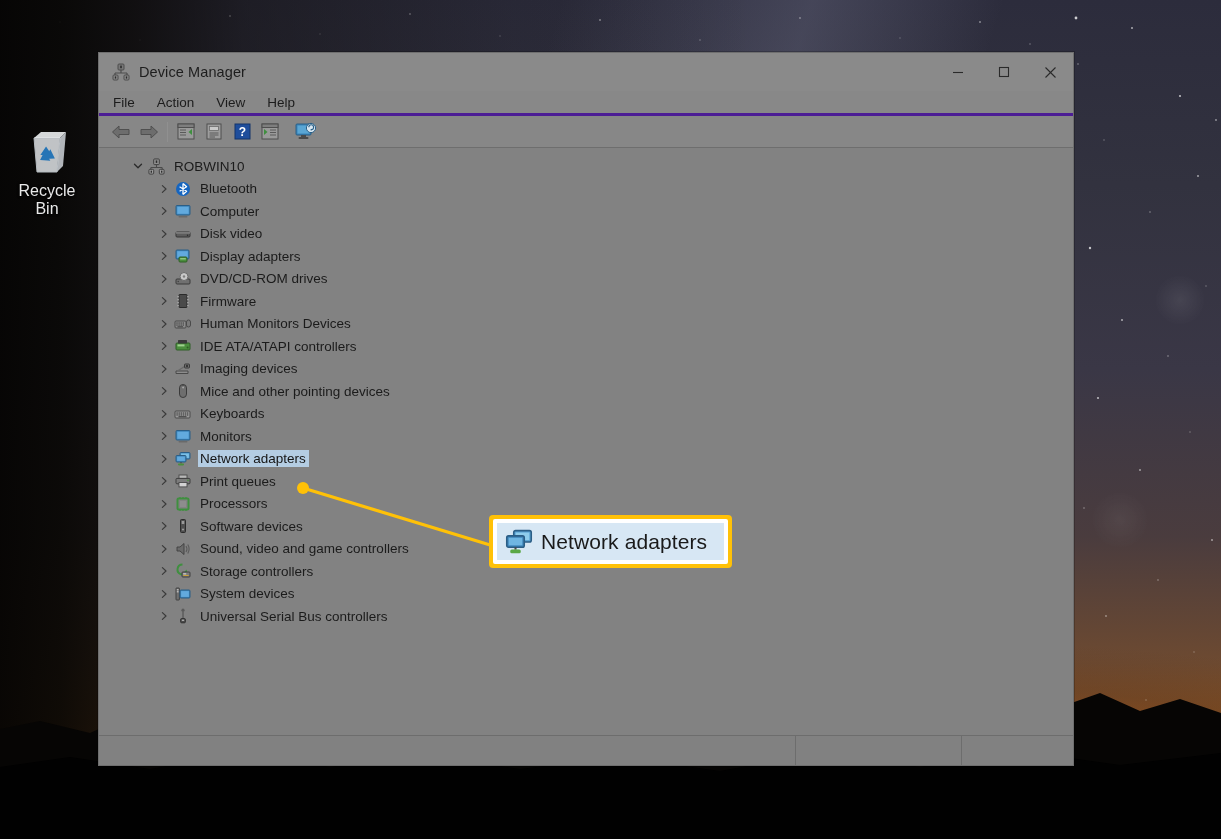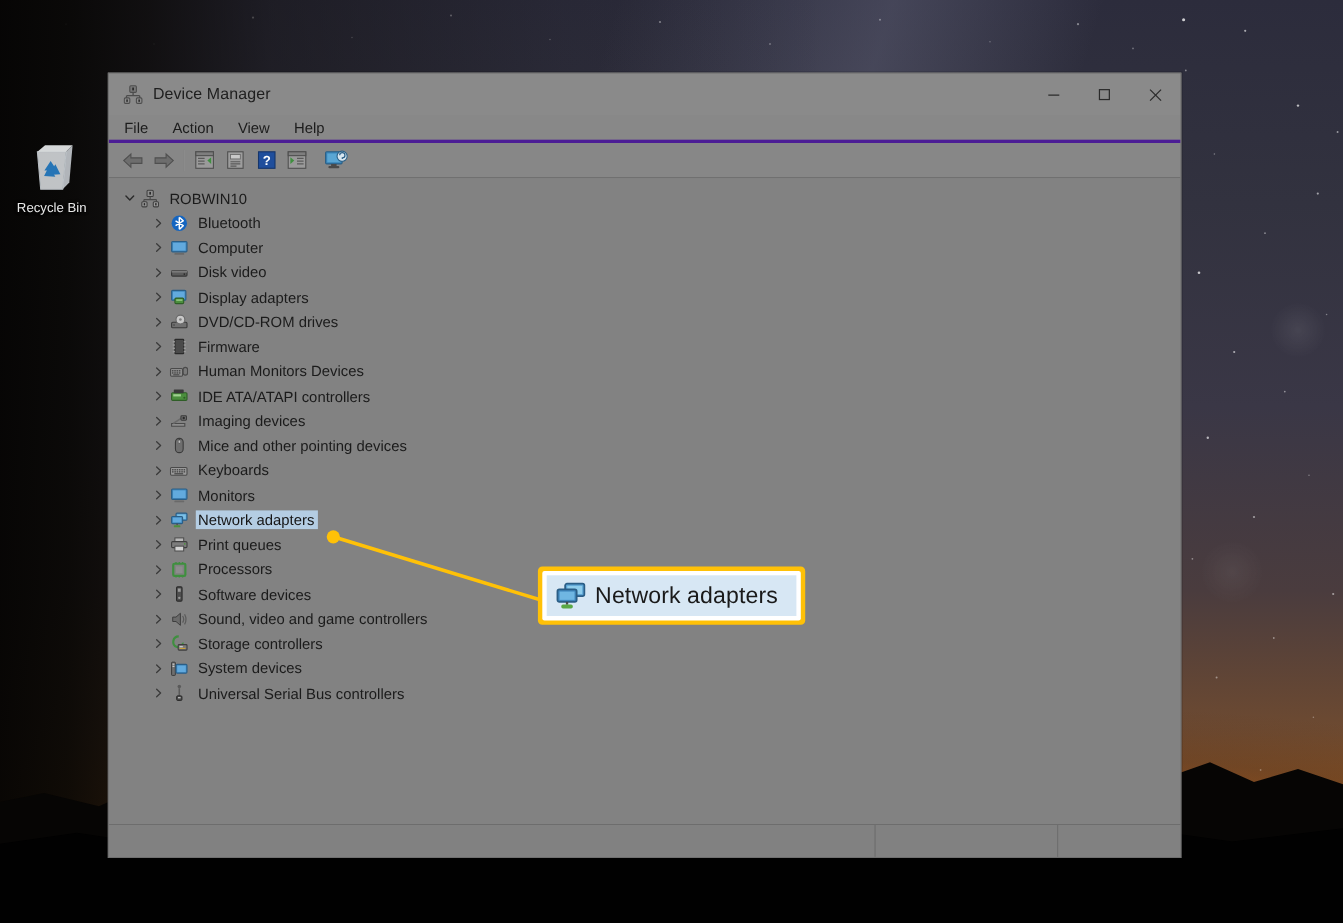"Device Manager" #dm-window { top: 66px -> 52px }
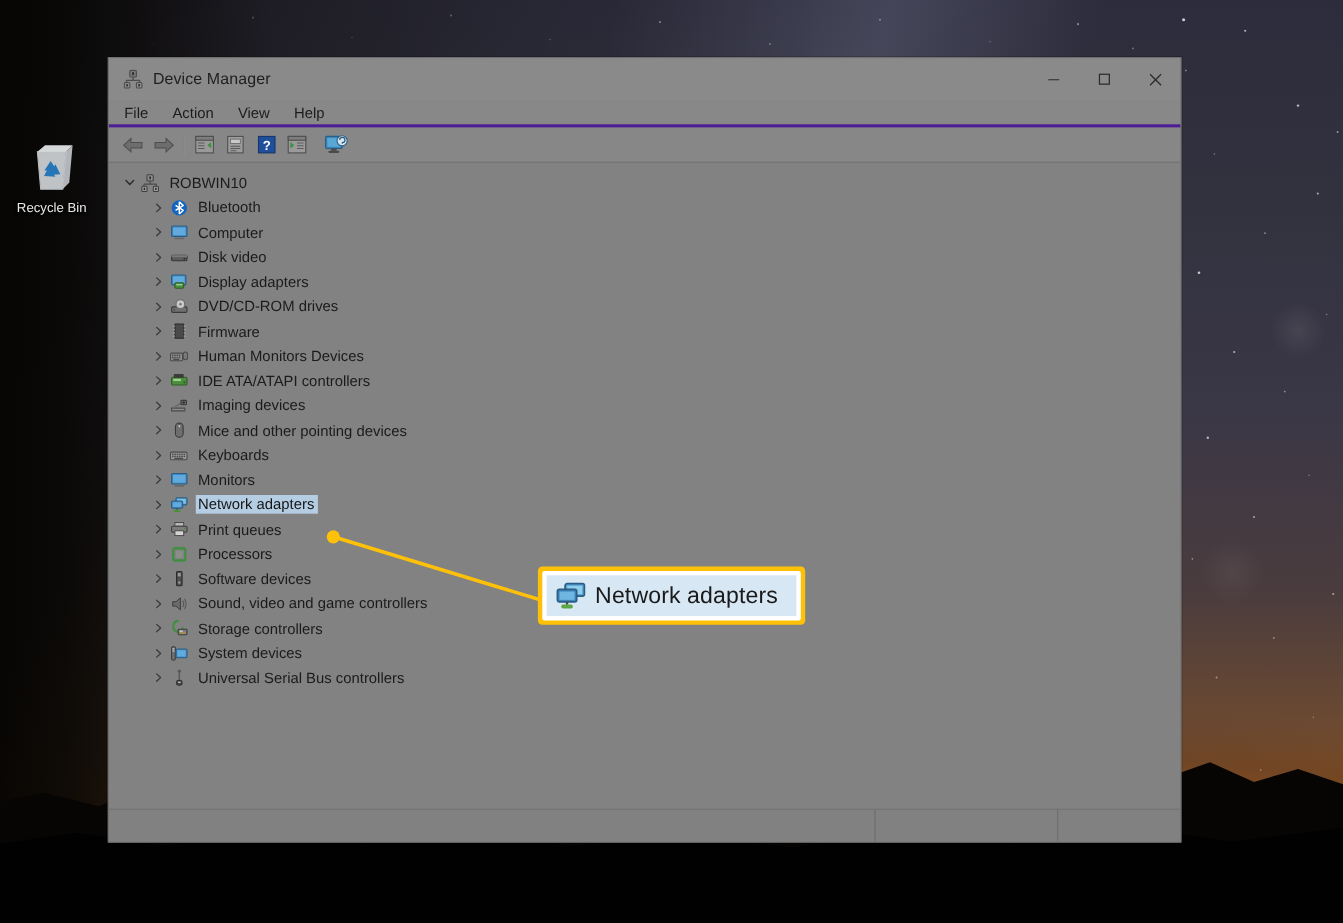"ROBWIN10" #tree-pane { padding: 7px 0 0 10px -> 7px 0 0 30px }
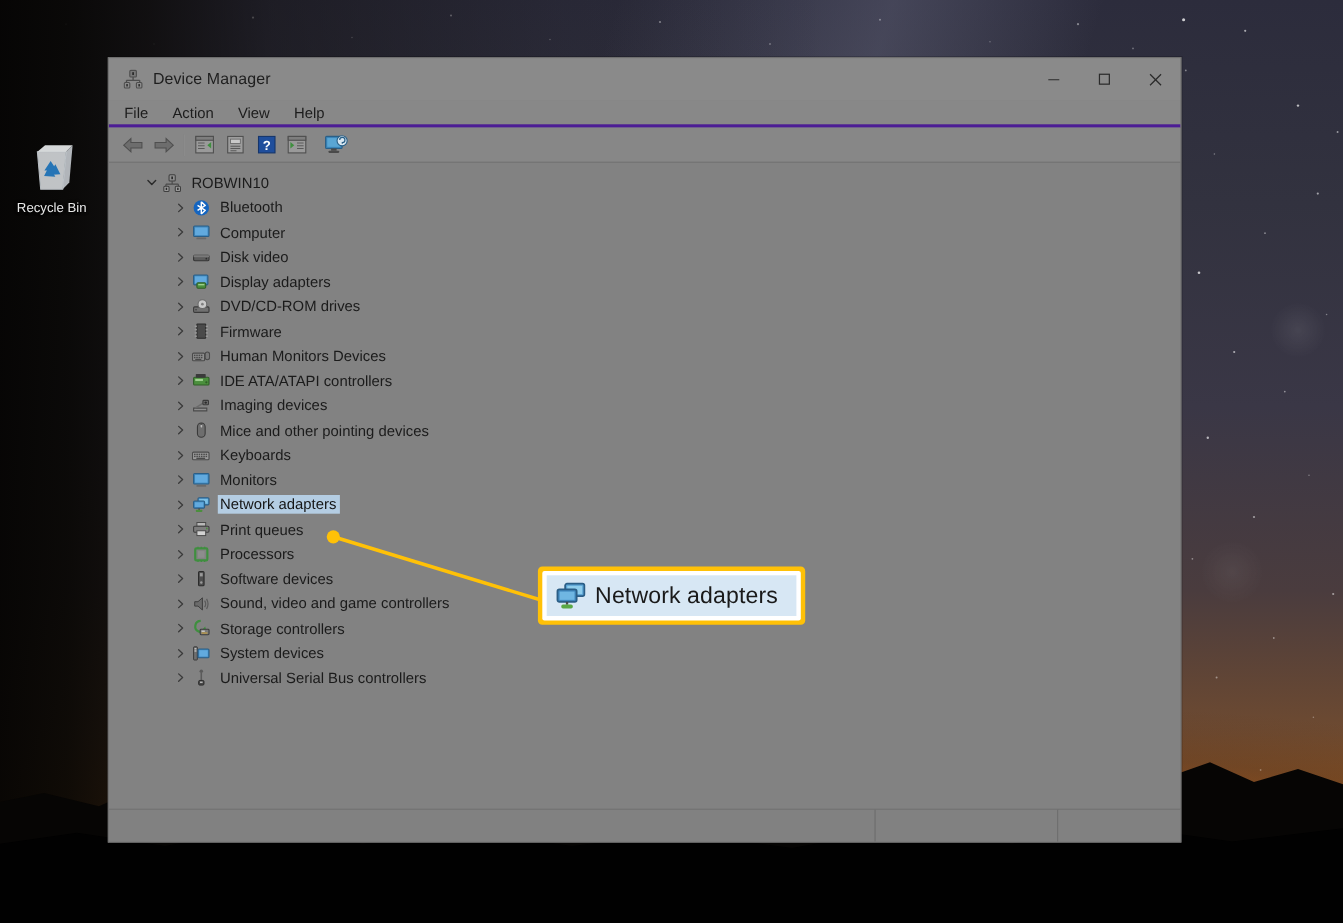"Recycle Bin" #recycle-bin .rb-label { font-size: 12px -> 16px }
